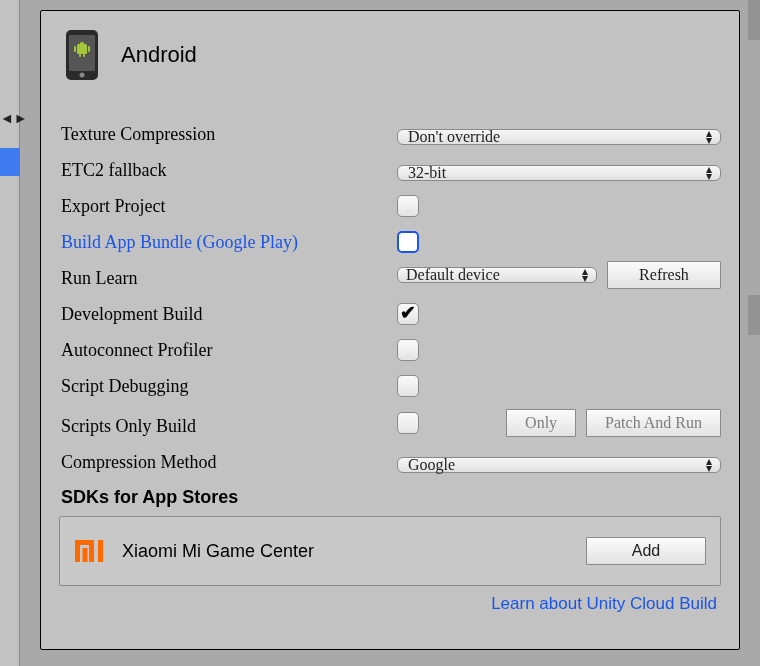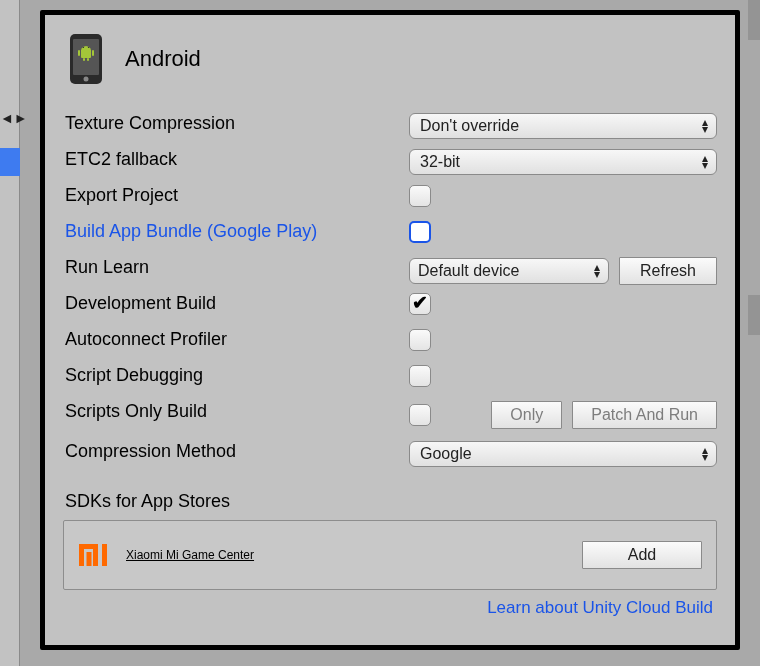"Android" .panel { border: 5px solid #000000 -> 1px solid #000000 }
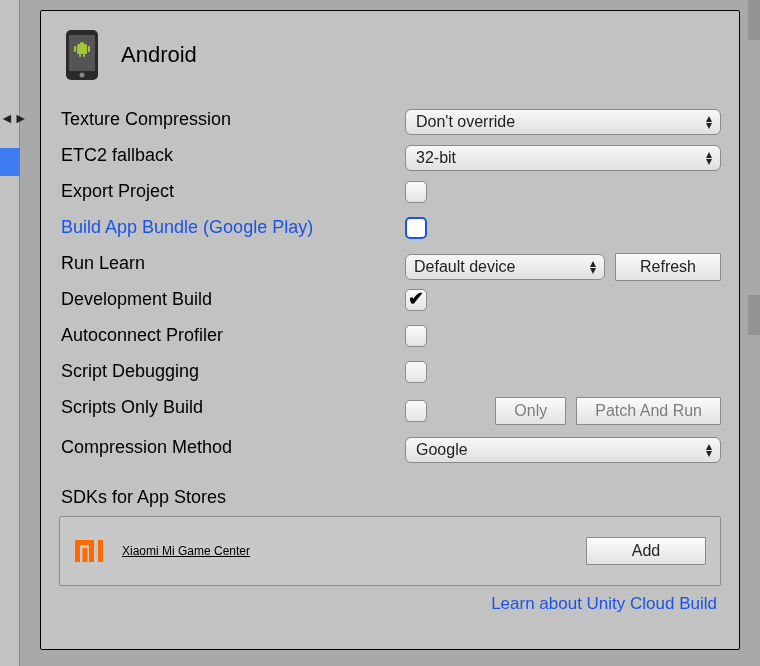"Texture Compression" .field-row { align-items: flex-start -> flex-end; font-family: none -> Liberation Serif, serif; gap: 8px -> none }
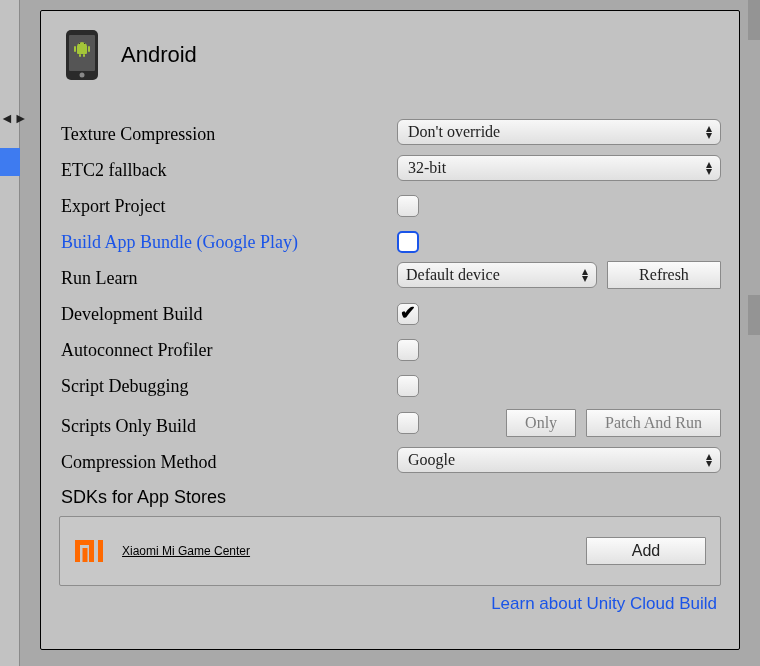"Don't override" .select { height: 26px -> 16px }
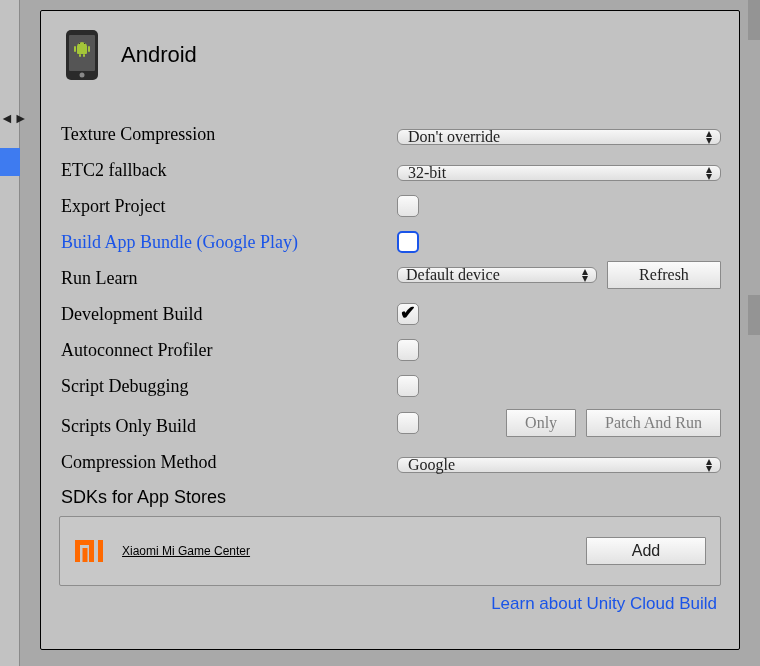"SDKs for App Stores" .section-header { font-weight: normal -> bold }
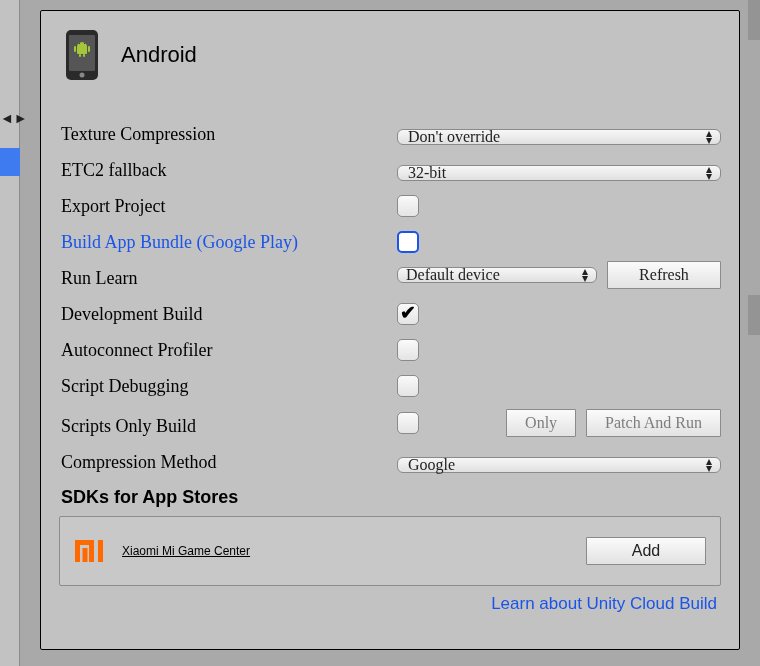"Xiaomi Mi Game Center" div { font-size: 12px -> 18px; text-decoration: underline -> none }
